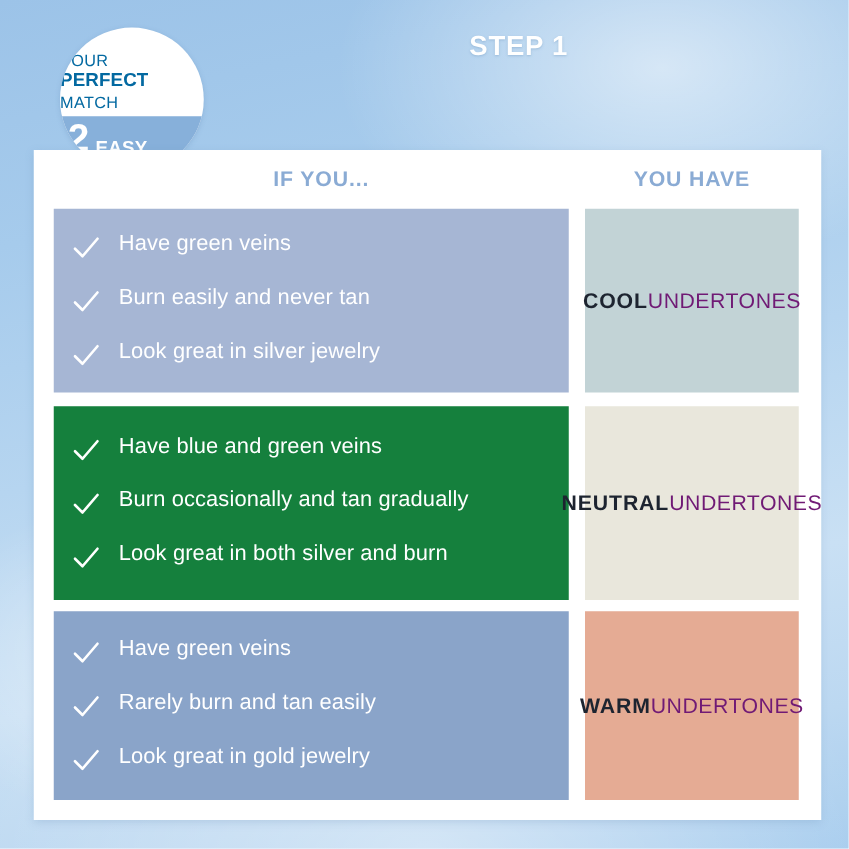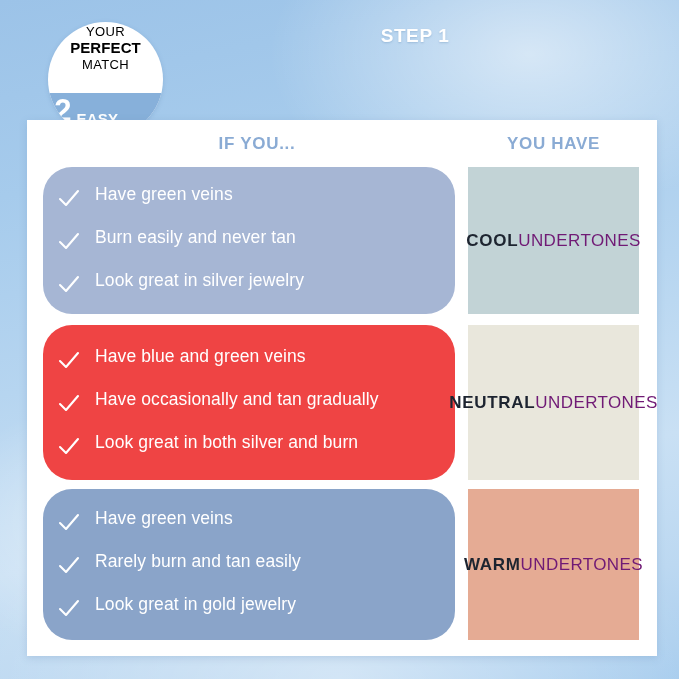"YOUR" #badge-top-text { color: #000000 -> #0369a1; text-align: center -> left; top: 2px -> 19px }
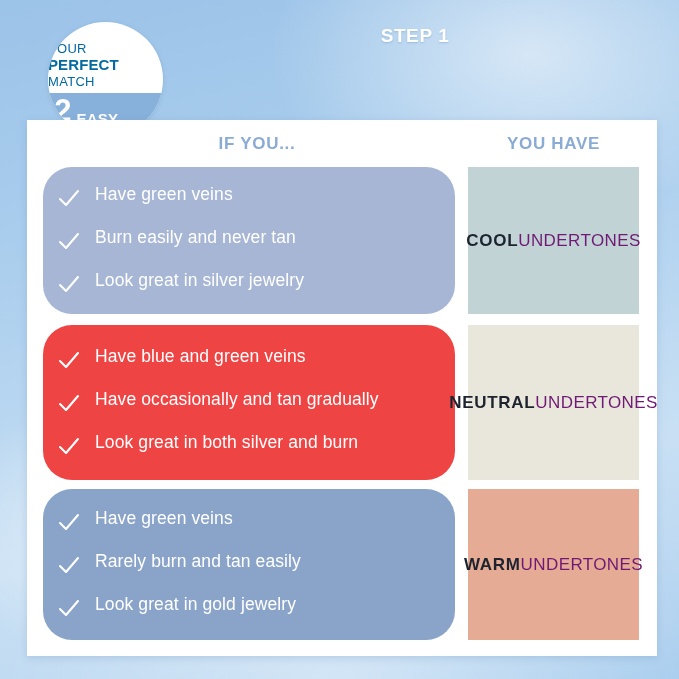"STEP 1" #step-label { font-size: 19px -> 22px }
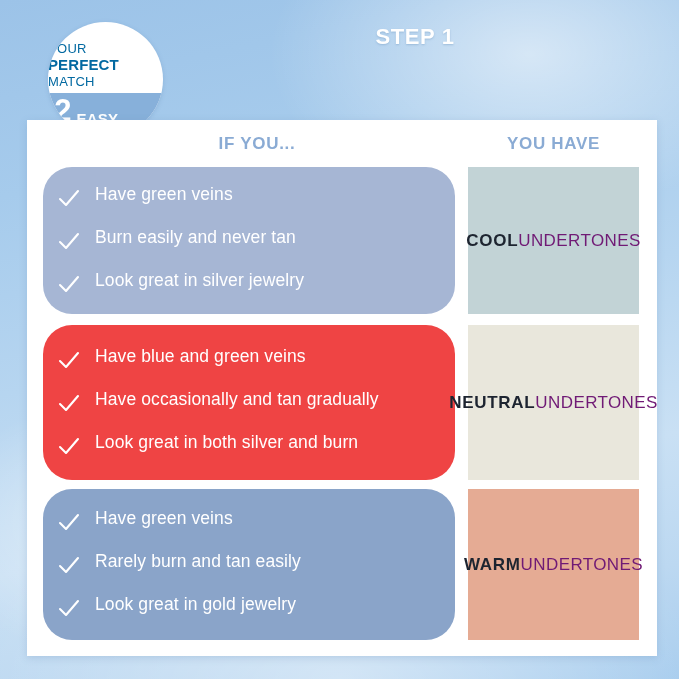"Have green veins" .criteria-box { border-radius: 29px -> none }
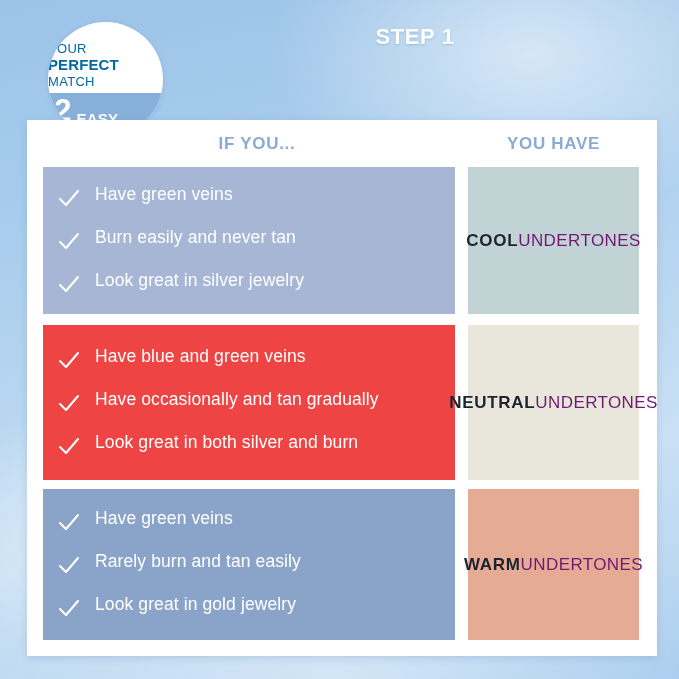"Have blue and green veins" #row-1 .criteria-box { background: #ef4444 -> #15803d }
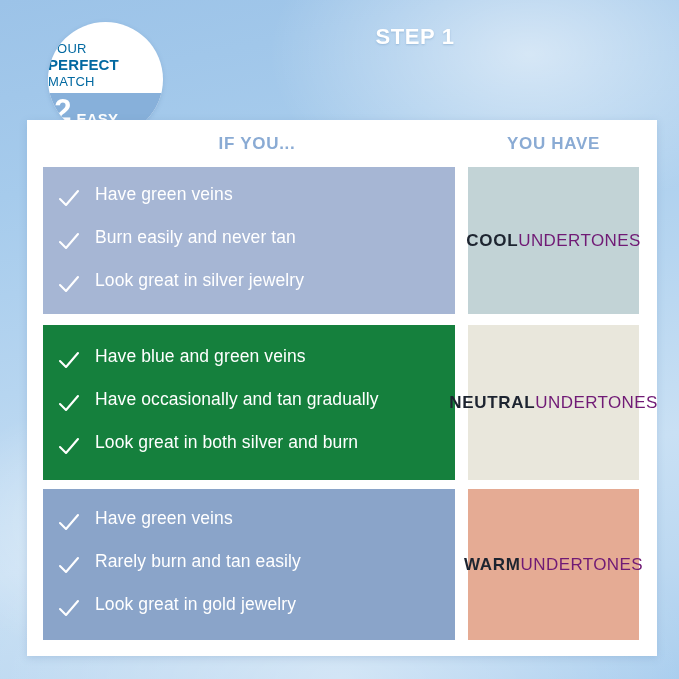"Have occasionally and tan gradually" span.criteria-text { text: Have -> Burn }
